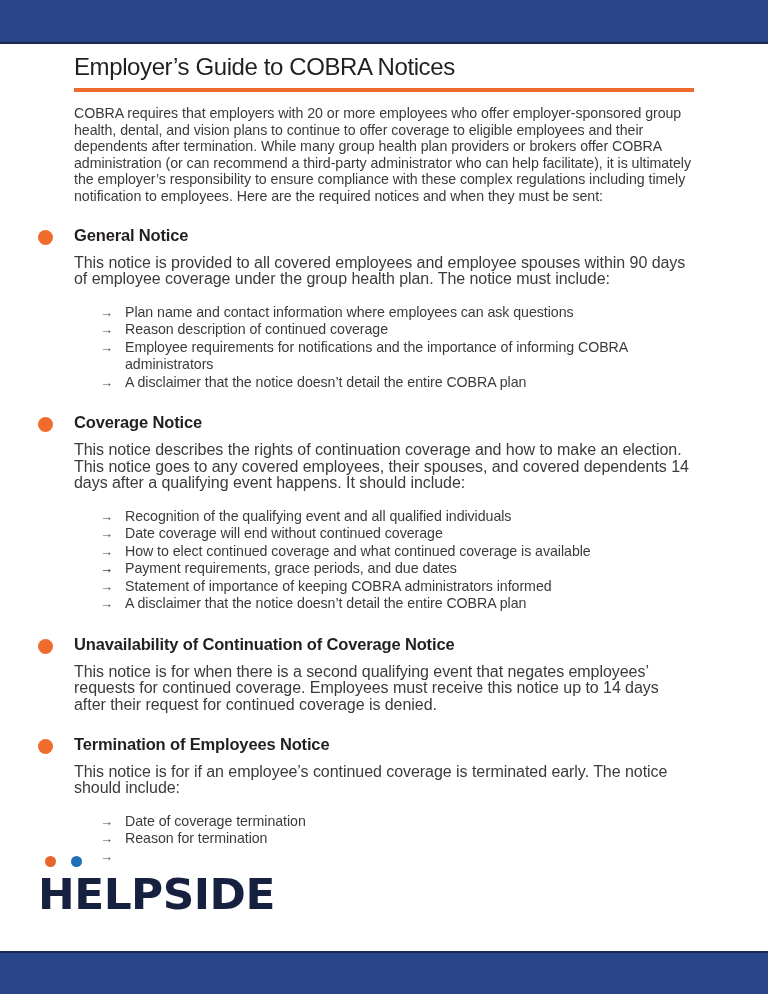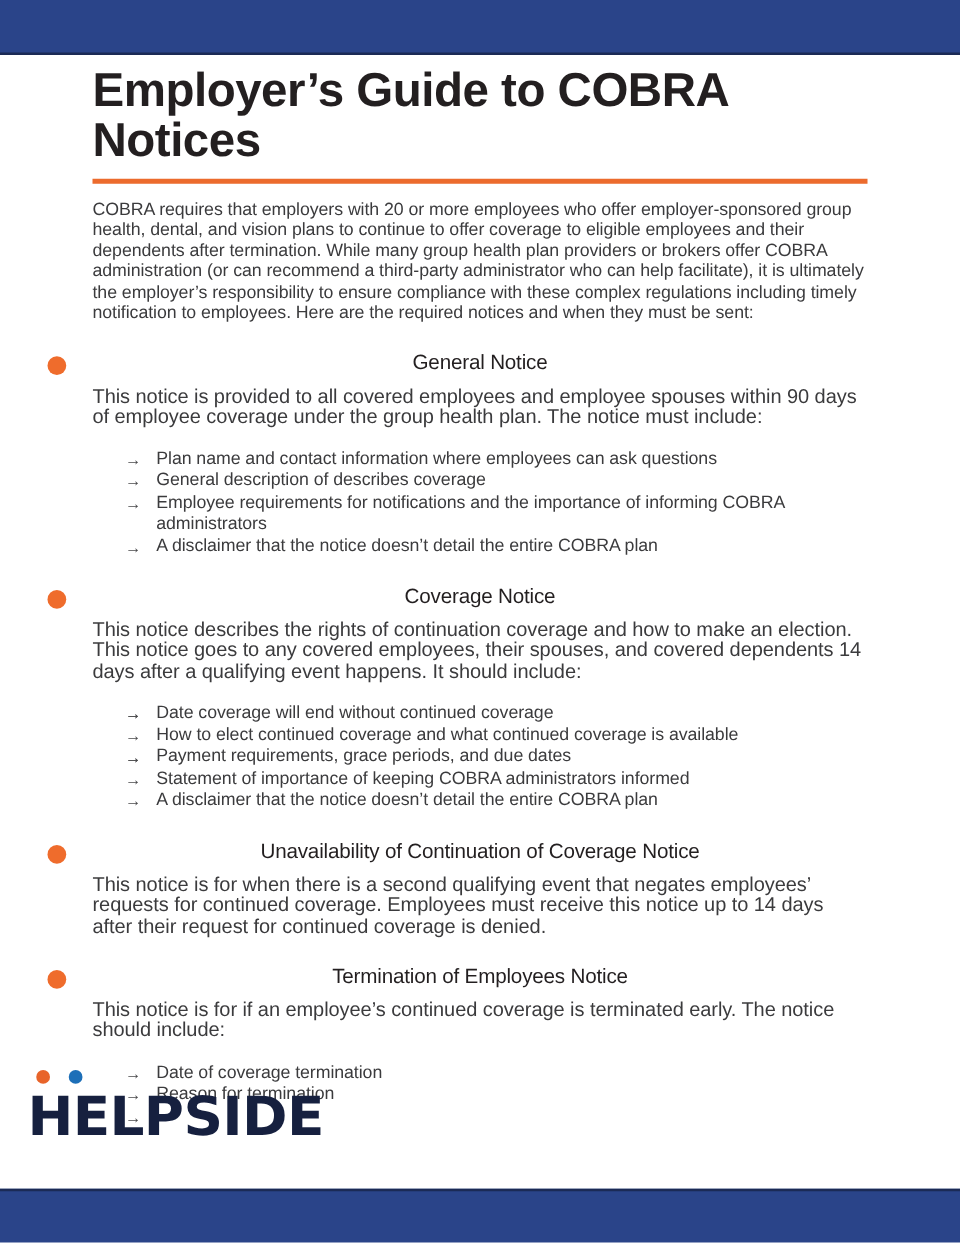"Employer’s Guide to COBRA Notices" .doc-title { font-size: 38px -> 24px; font-weight: bold -> normal }
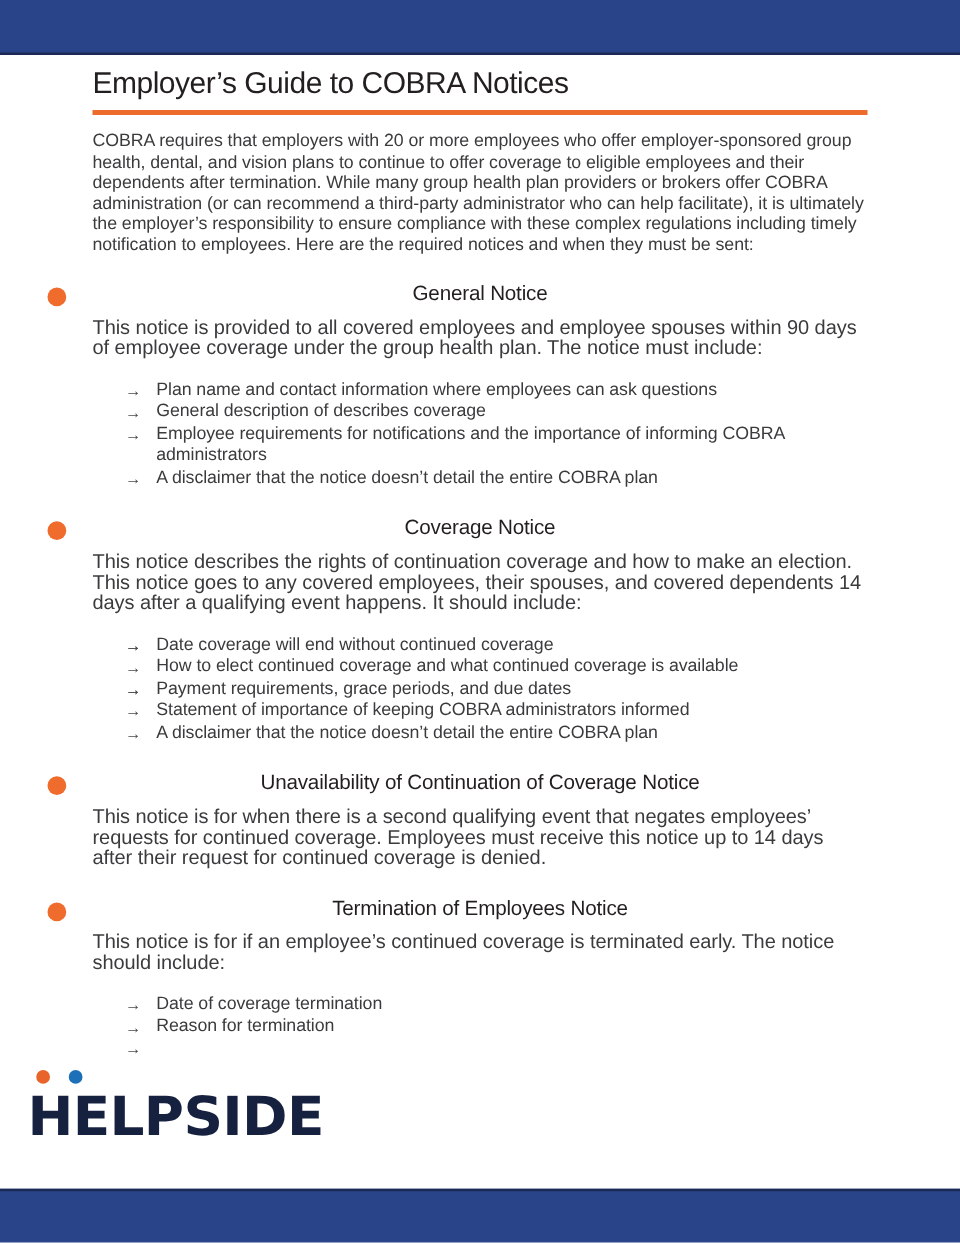"General Notice" .section-title { font-weight: normal -> bold; text-align: center -> none }
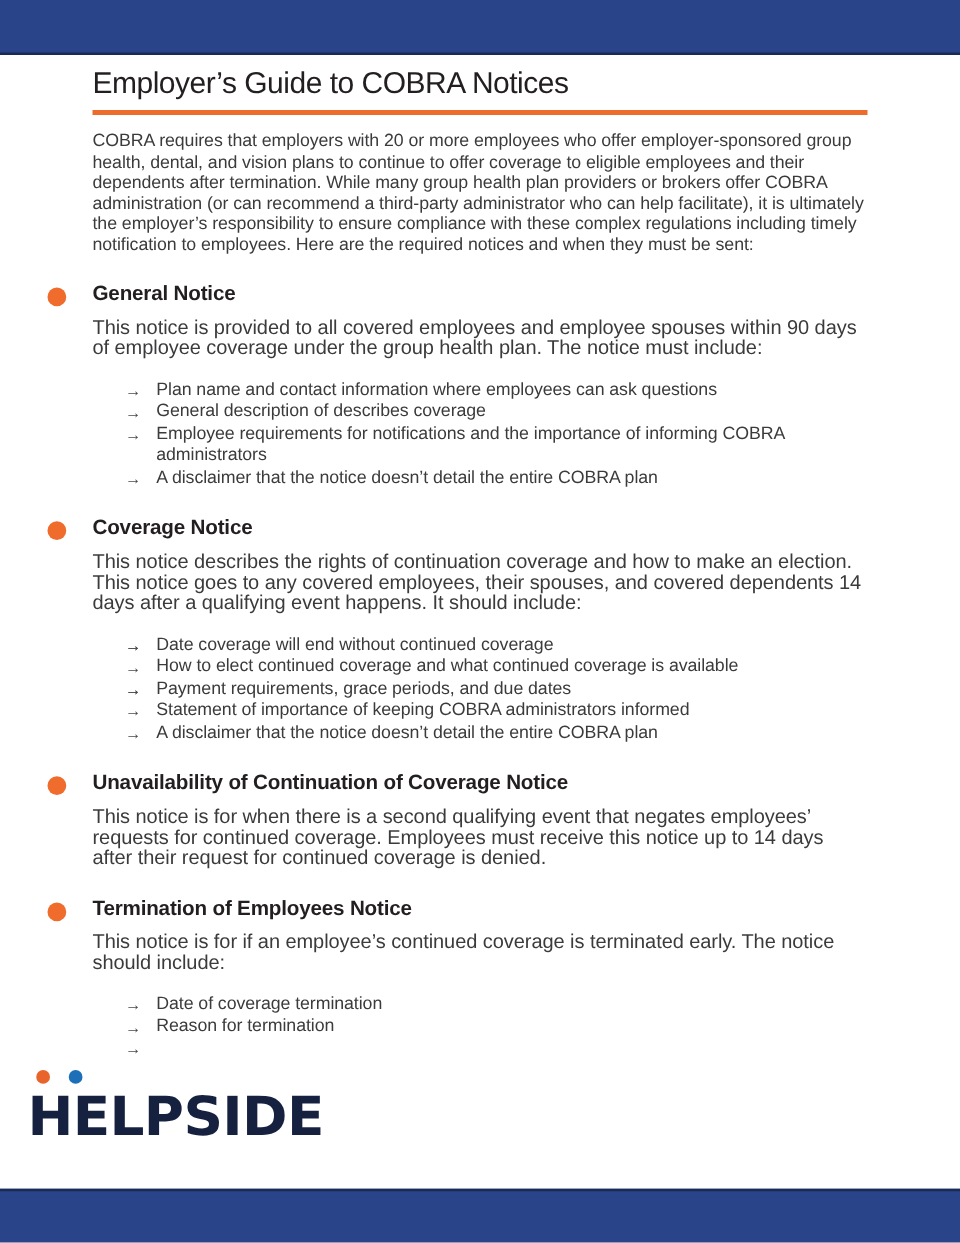"General description of describes" span { text: General description of describes -> Reason description of continued }
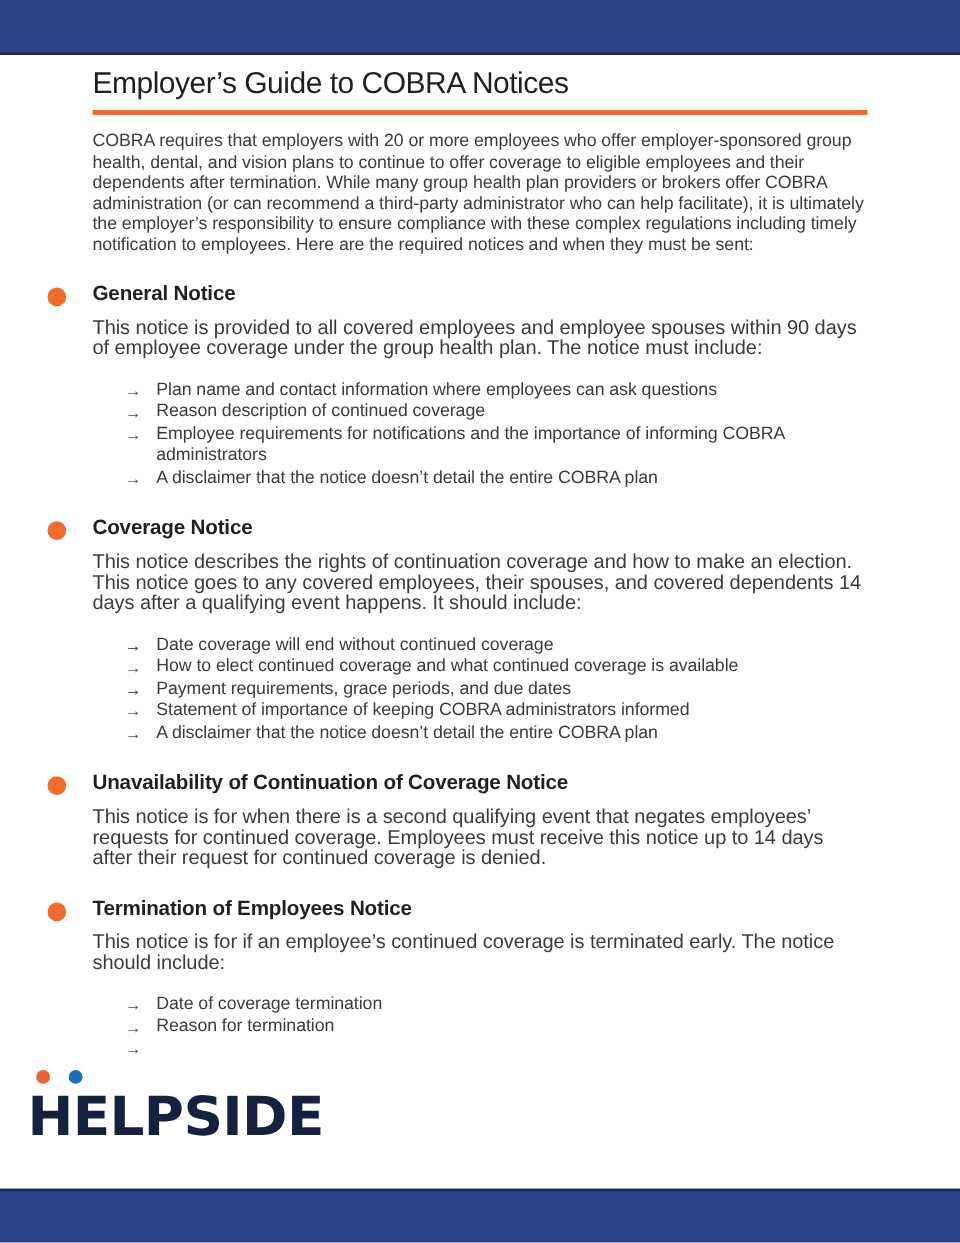"Recognition of the qualifying event" span { html: none -> <span>Recognition of the qualifying event and all qualified individuals</span> }
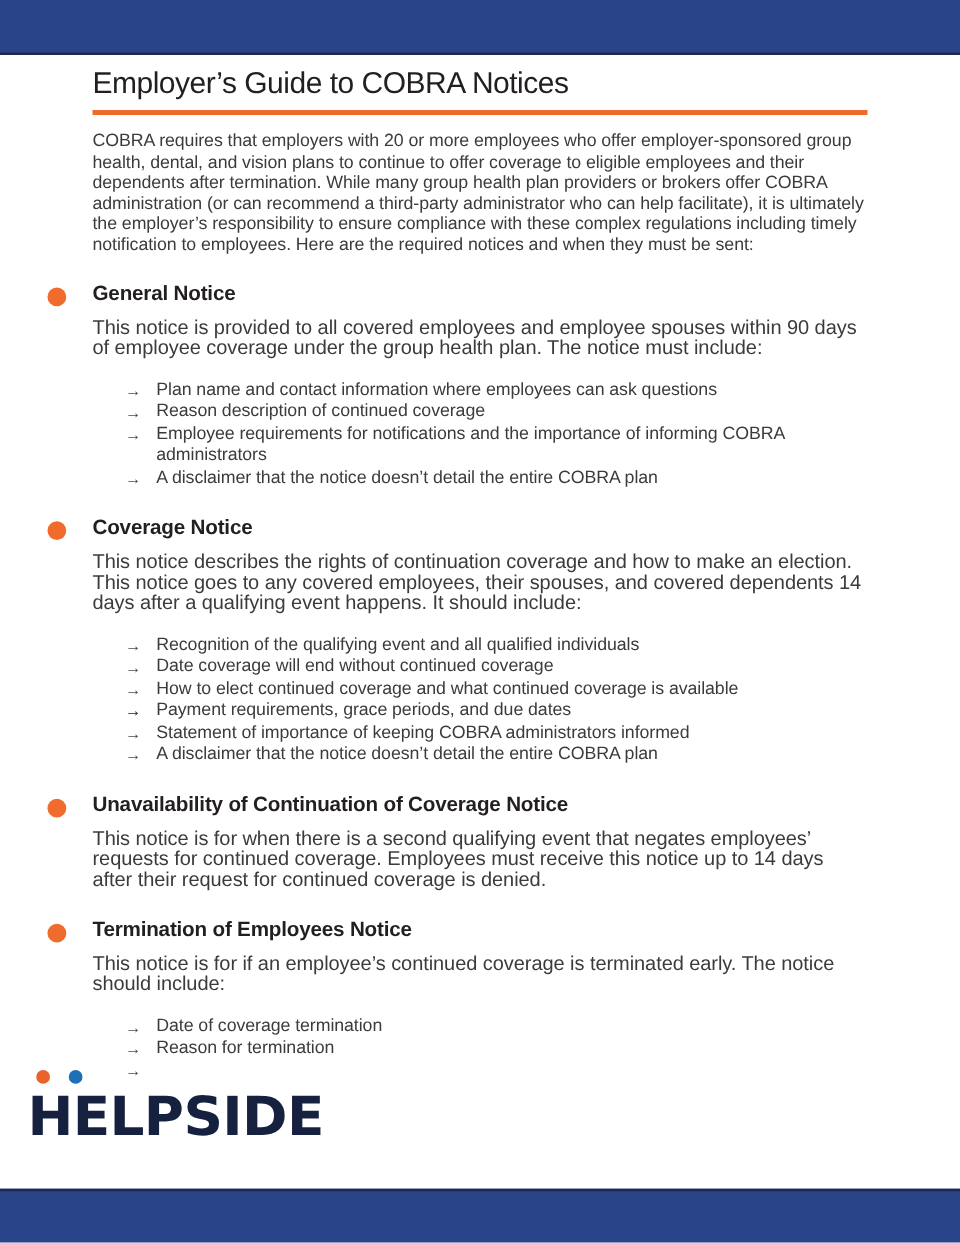"HELPSIDE" .logo-block { left: 22px -> 38px }
